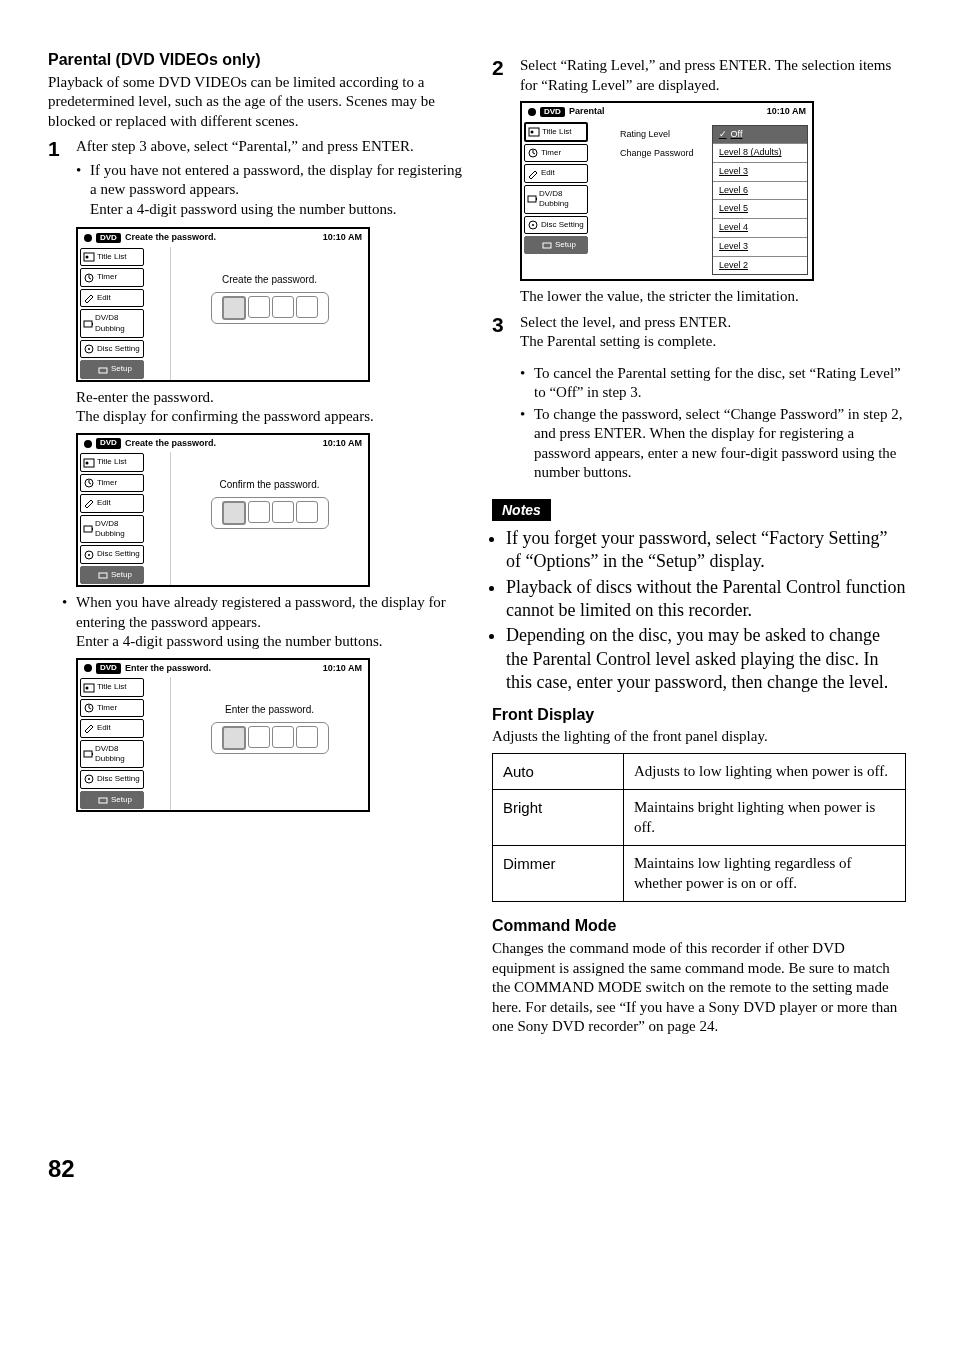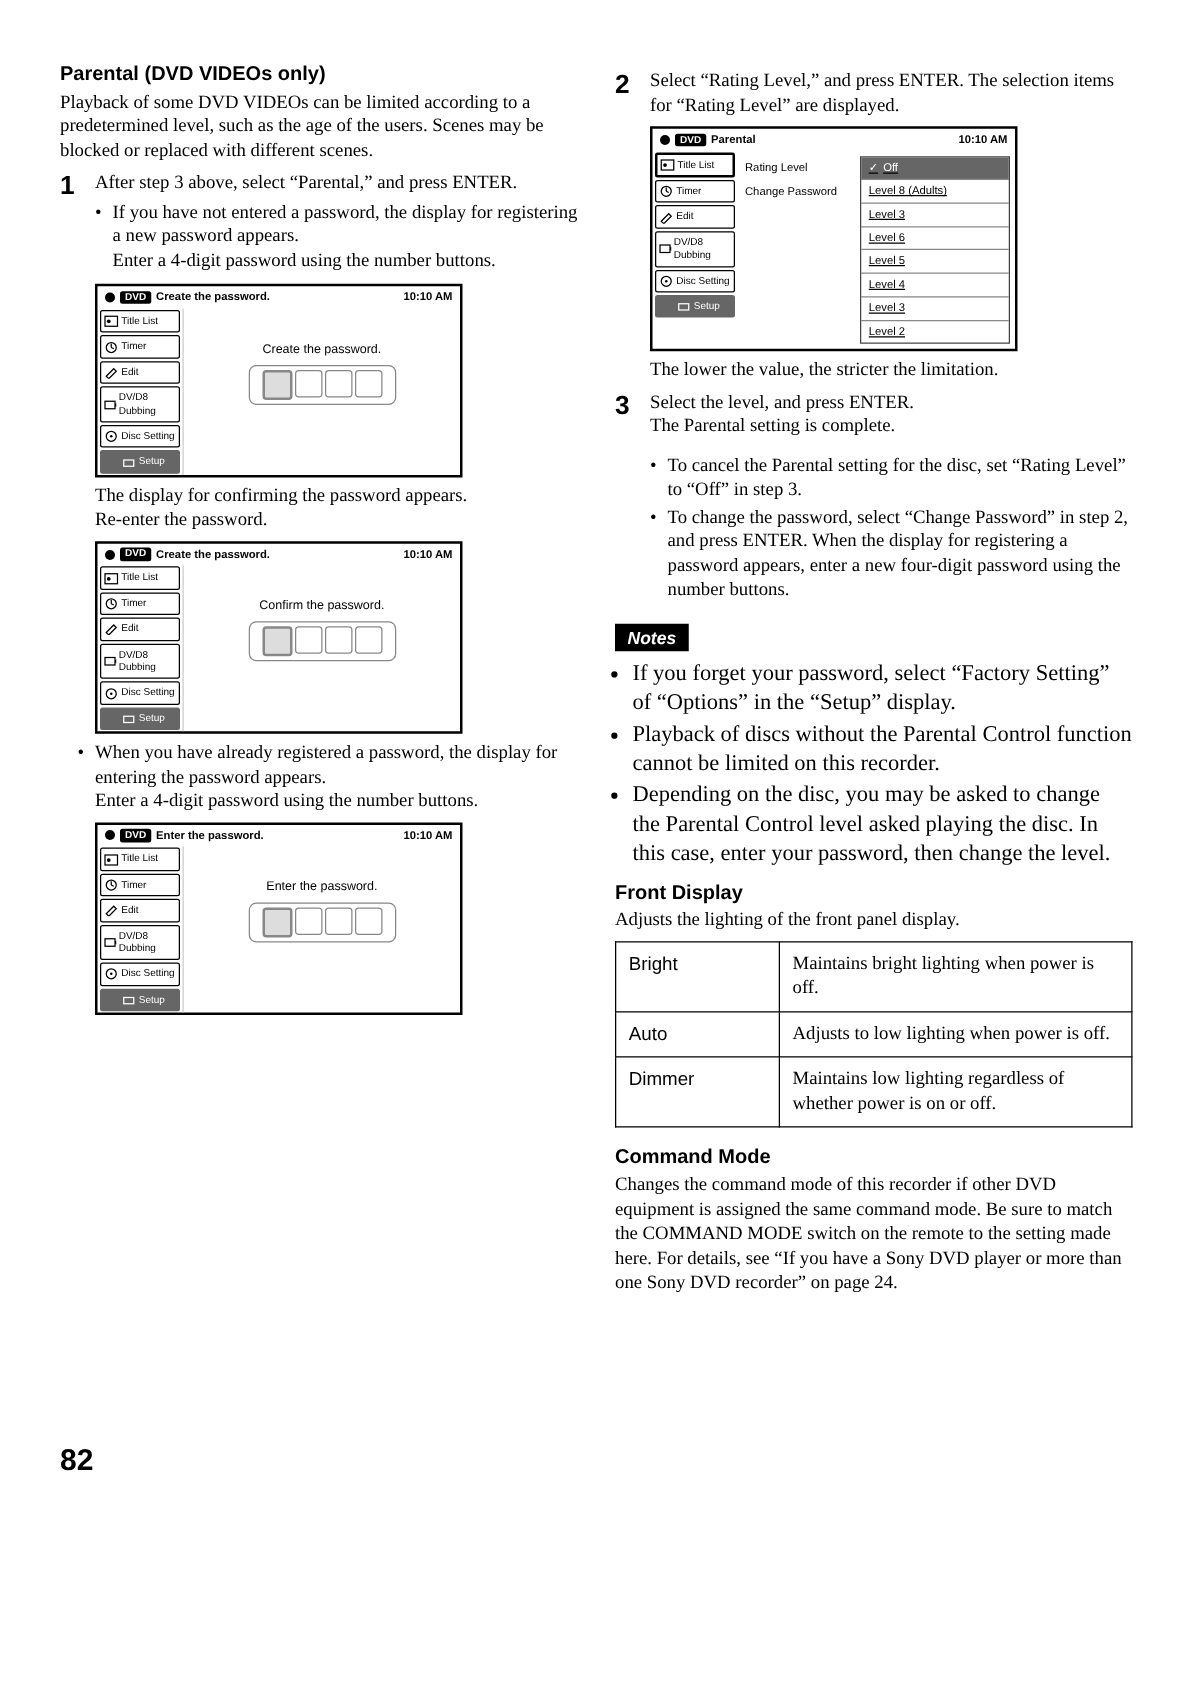"Title List" .shot-body { gap: none -> 24px }
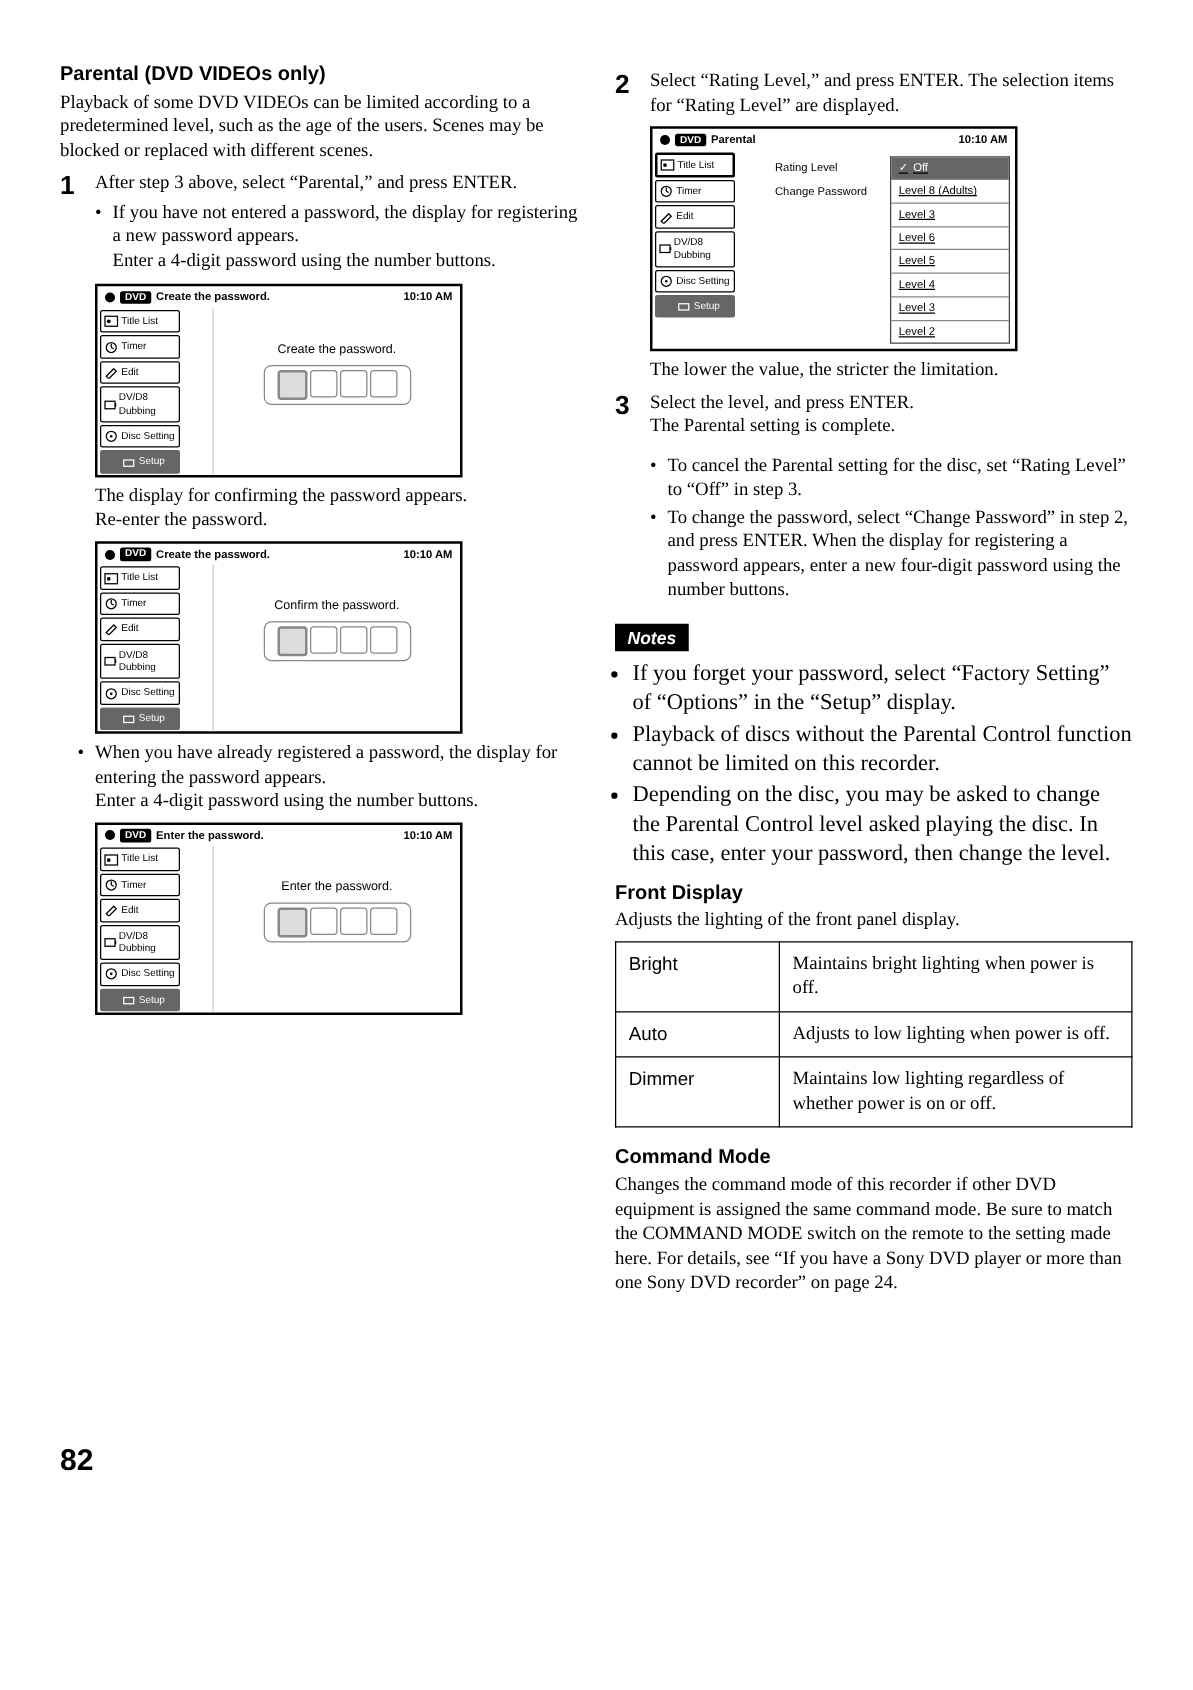"The display for confirming the" div { order: before "Re-enter the password." -> after "Re-enter the password." }
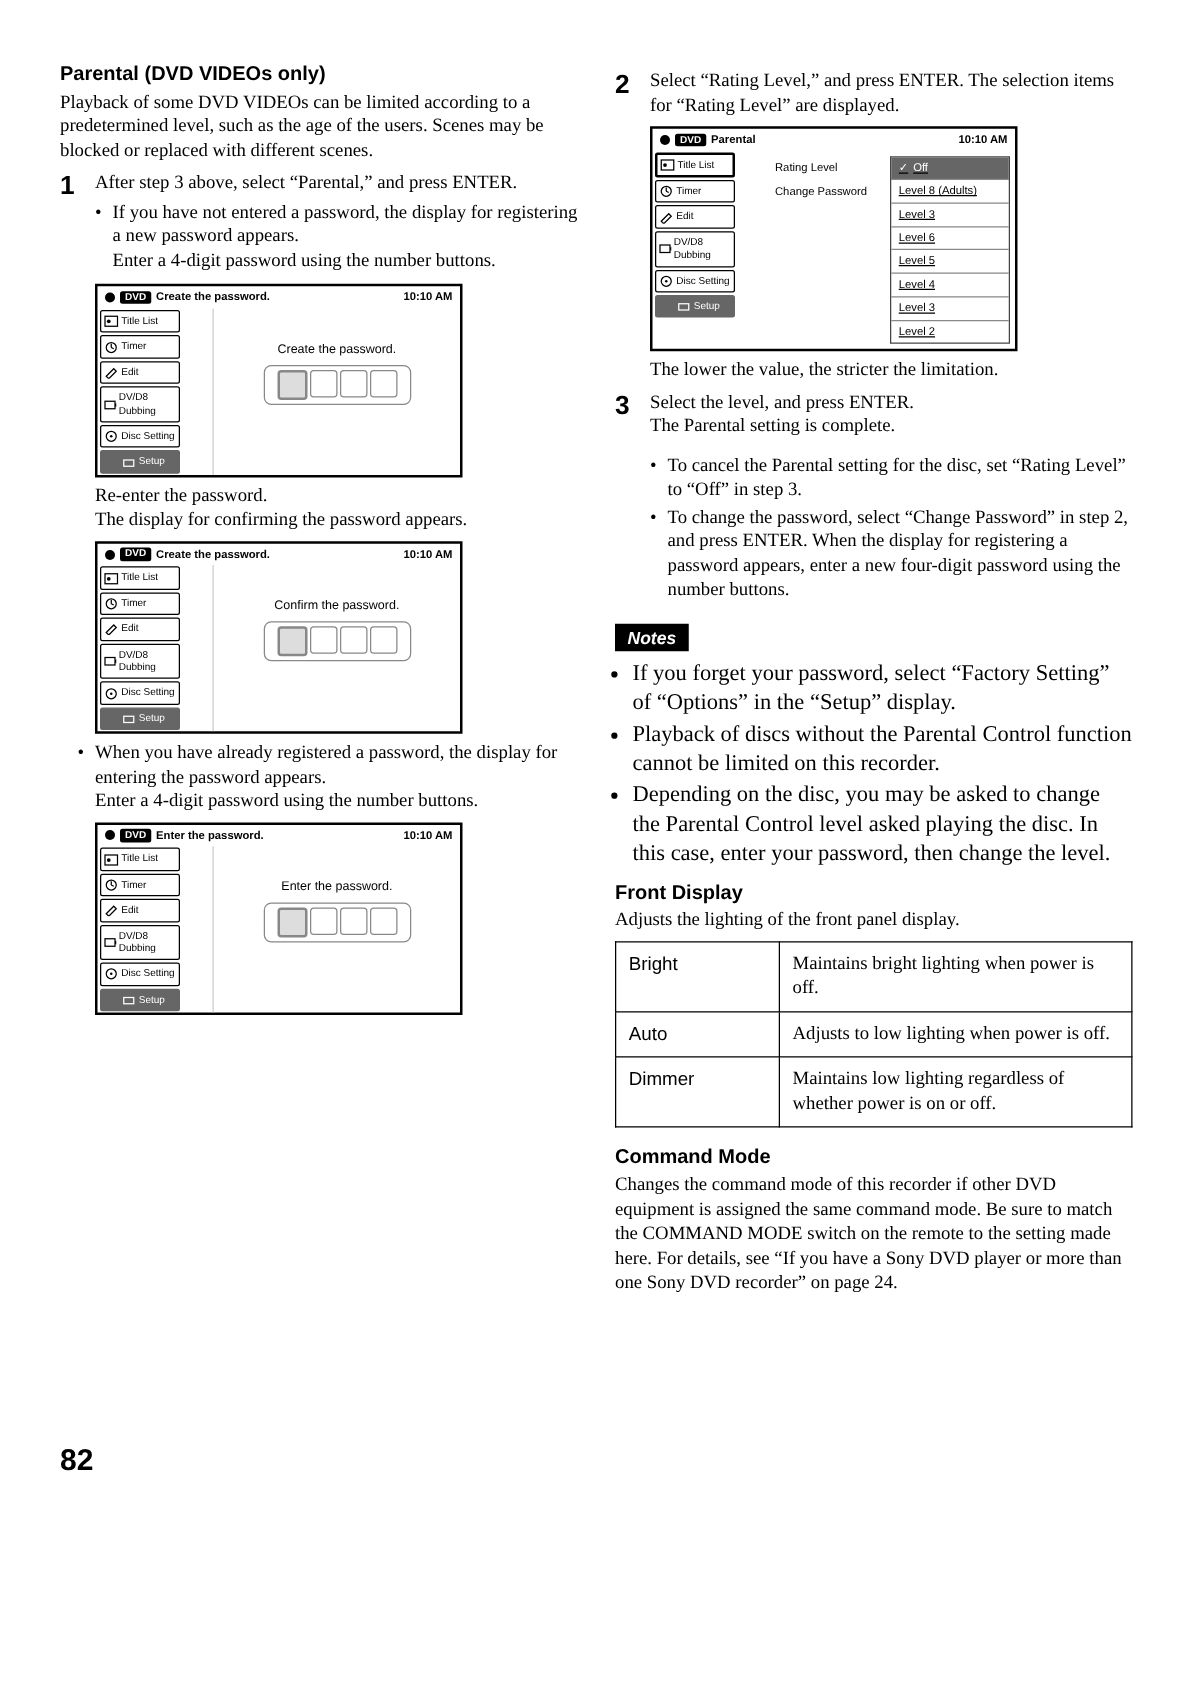"Bright" tr { order: before "Auto" -> after "Auto" }
